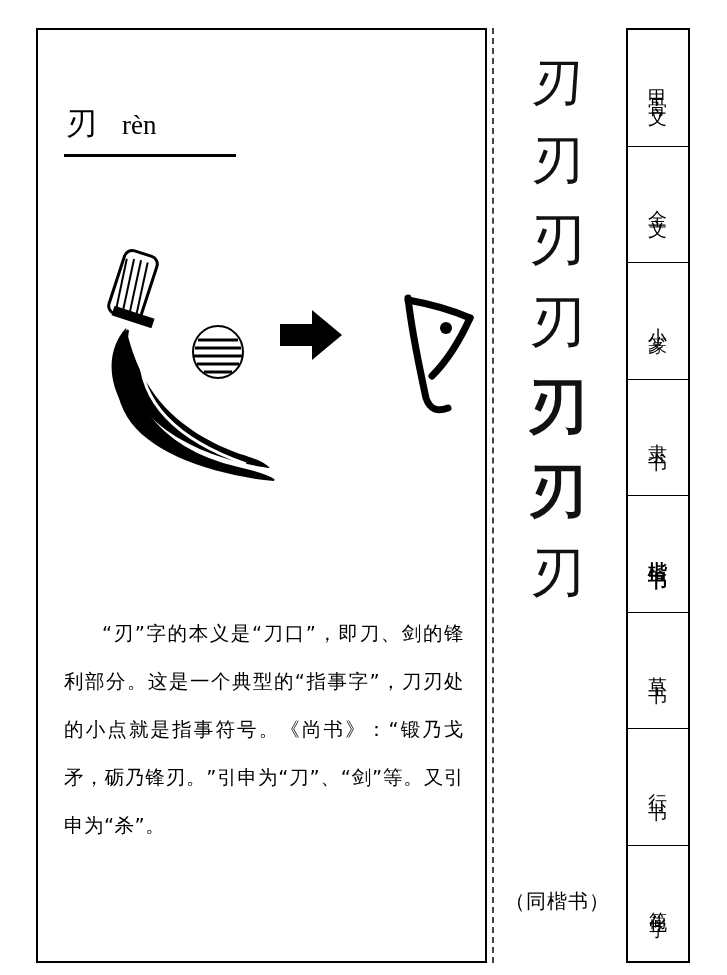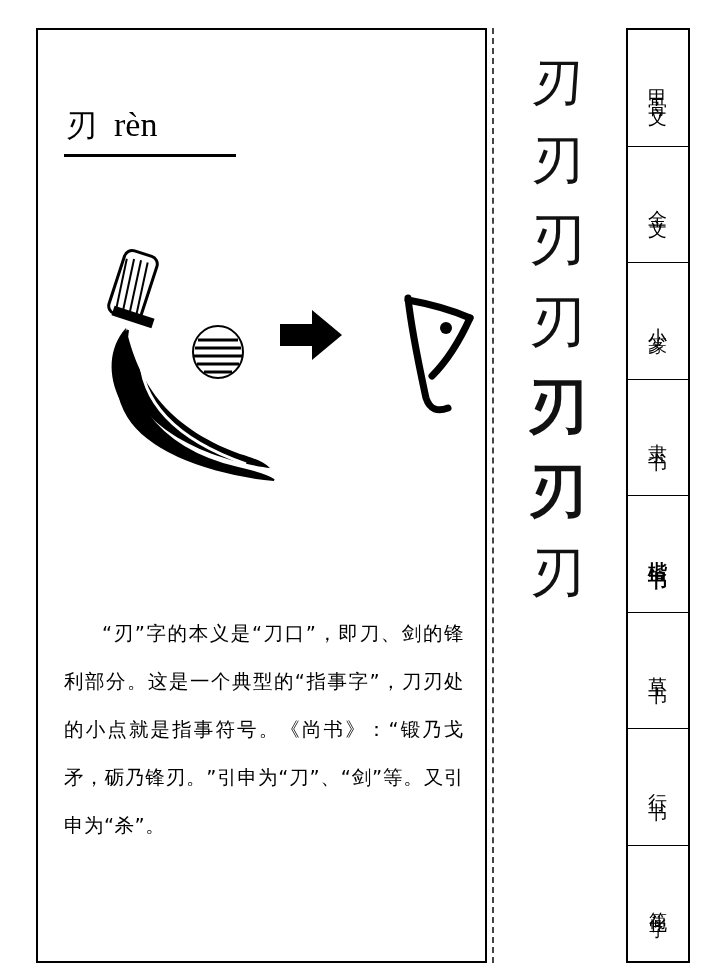"rèn" .headword-pinyin { font-size: 34px -> 27px; margin-left: 16px -> 24px }
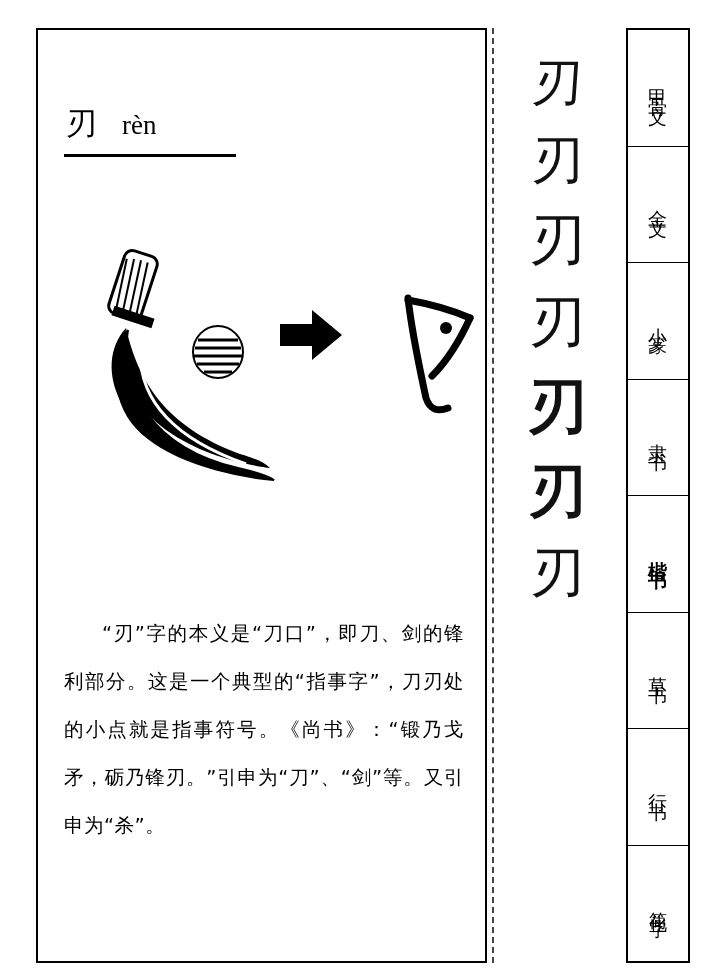"（同楷书）" div.script-note { html: none -> <div>（同楷书）</div> }
